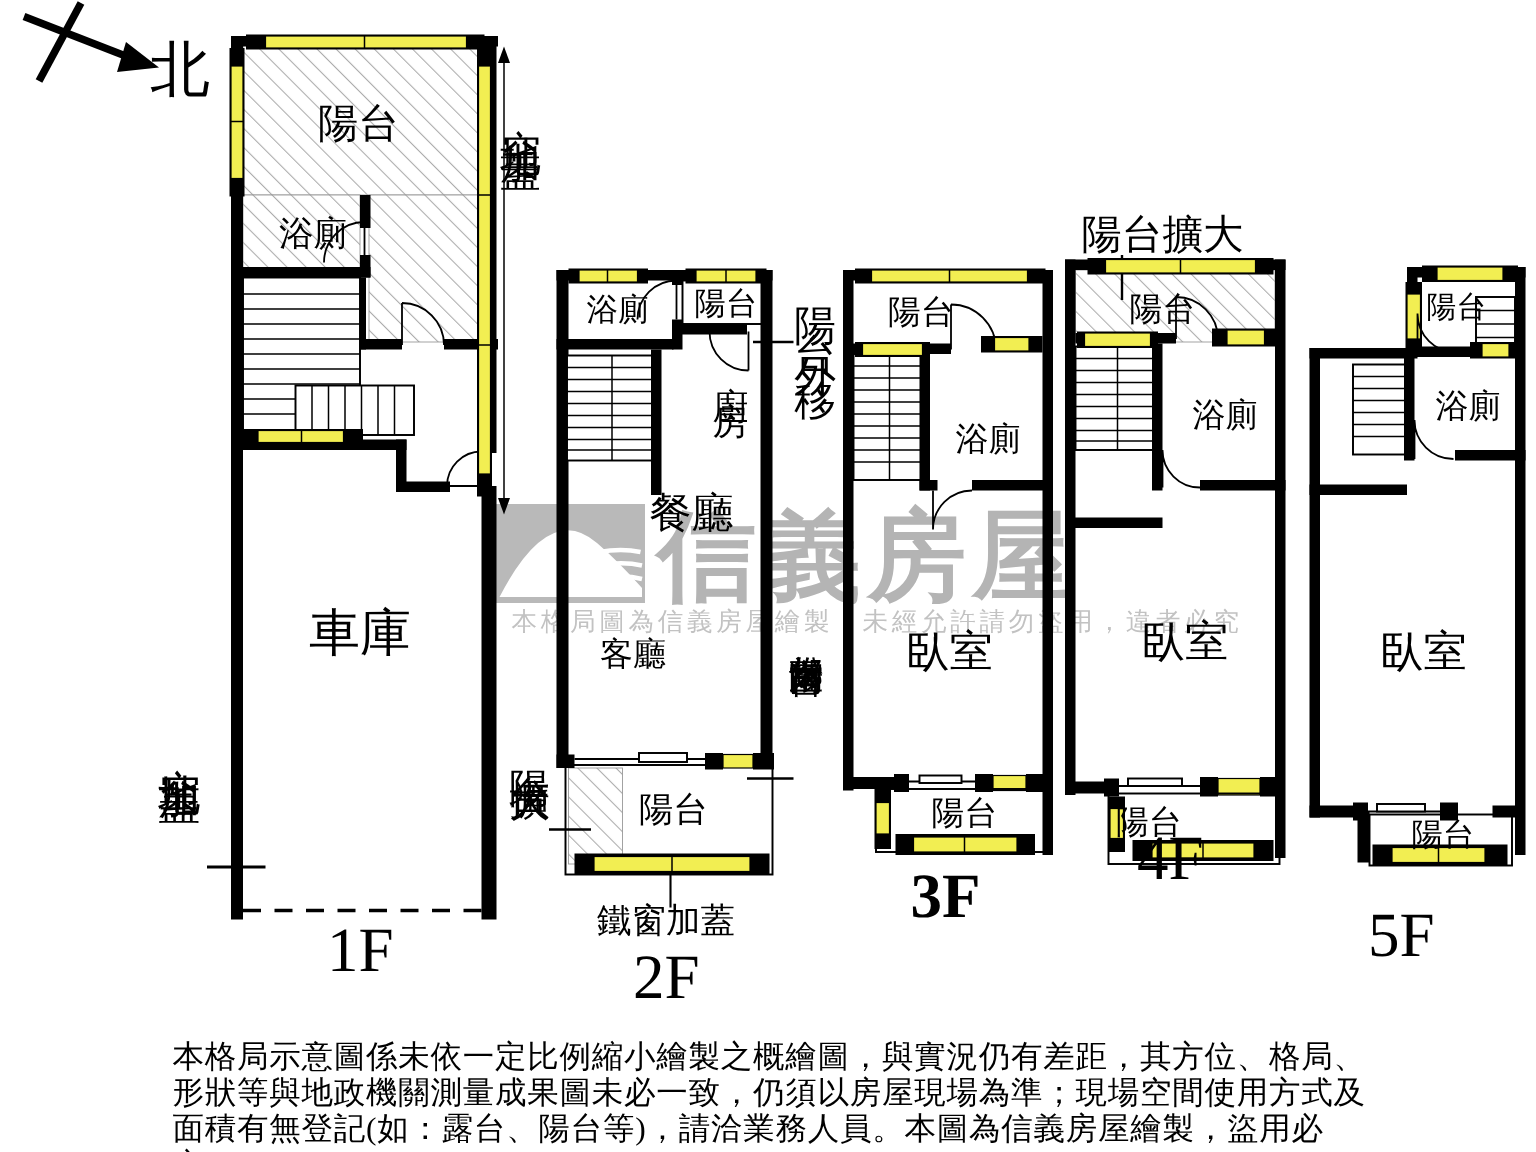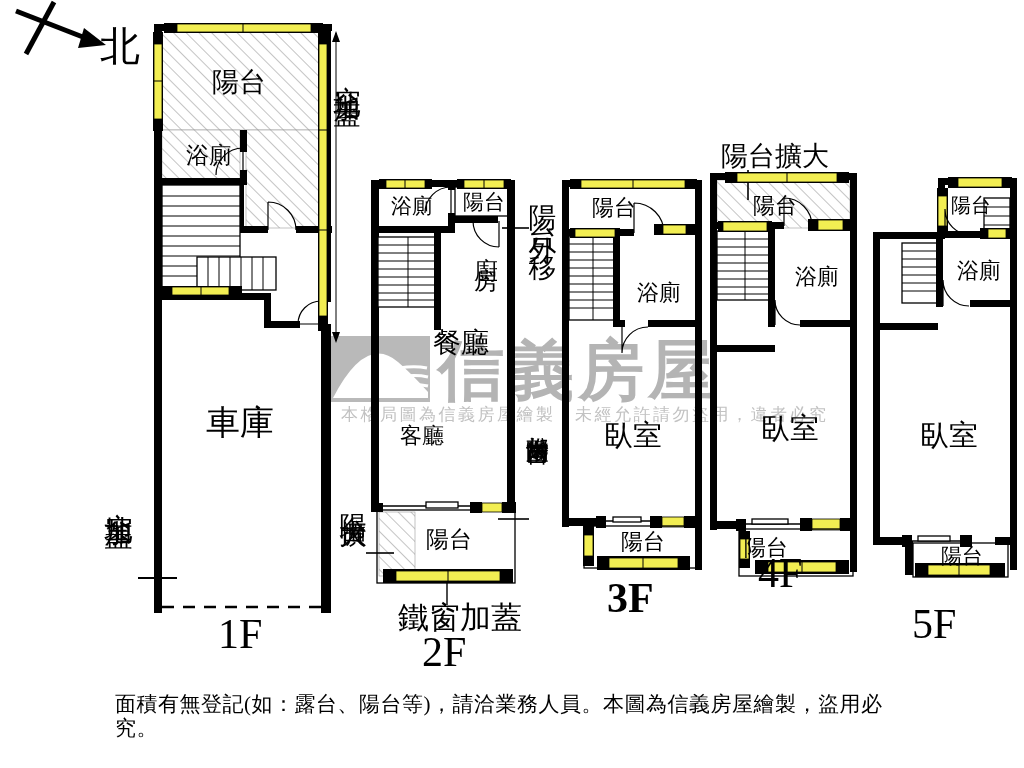"鐵窗加蓋" div.lbl { font-size: 31px -> 23px }
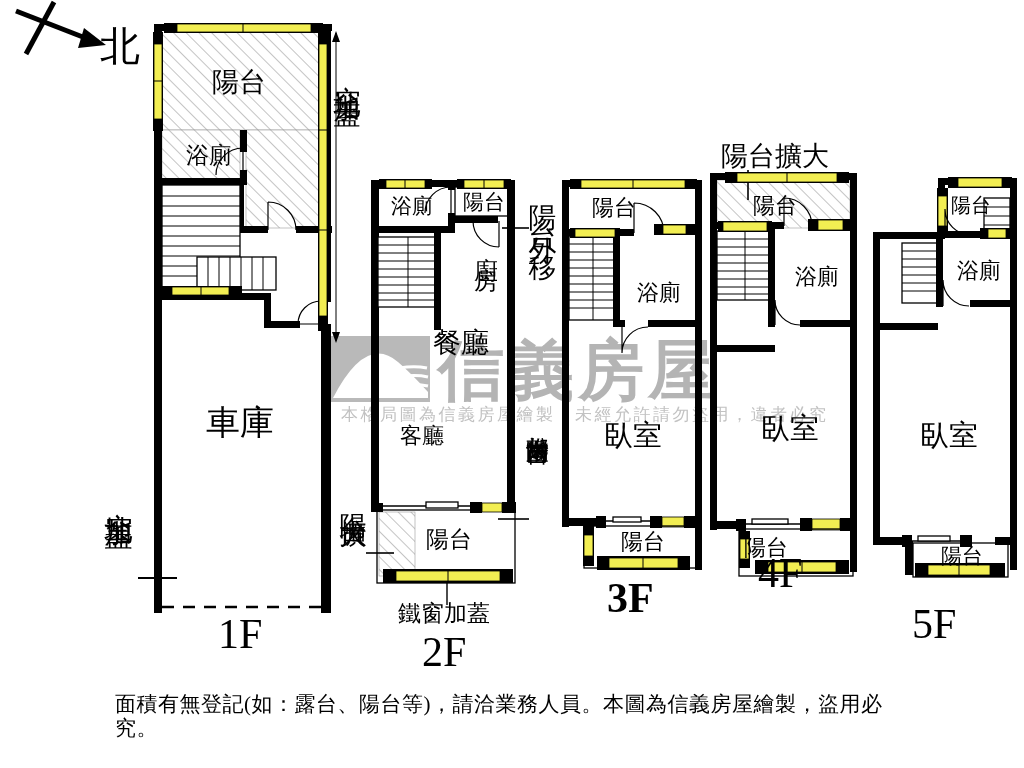"本格局示意圖係未依一定比例縮小繪製之概繪圖，與實況仍有差距，其方位、格局、" div { html: none -> <div>本格局示意圖係未依一定比例縮小繪製之概繪圖，與實況仍有差距，其方位、格局、</div> }
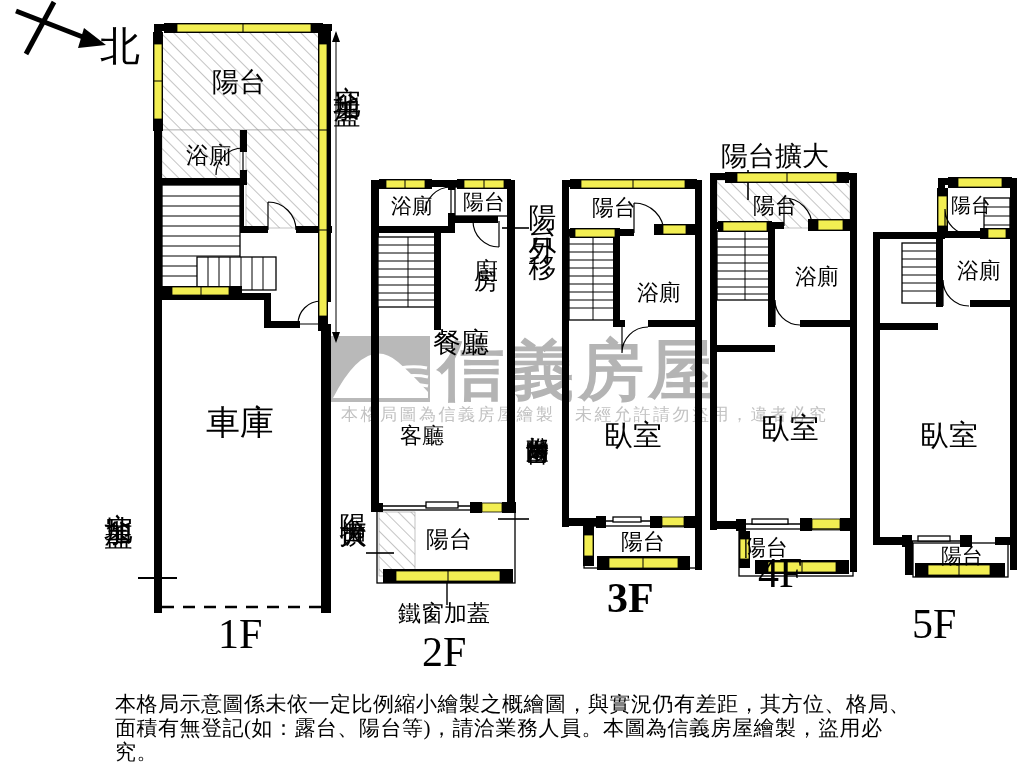"形狀等與地政機關測量成果圖未必一致，仍須以房屋現場為準；現場空間使用方式及" div { html: none -> <div>形狀等與地政機關測量成果圖未必一致，仍須以房屋現場為準；現場空間使用方式及</div> }
